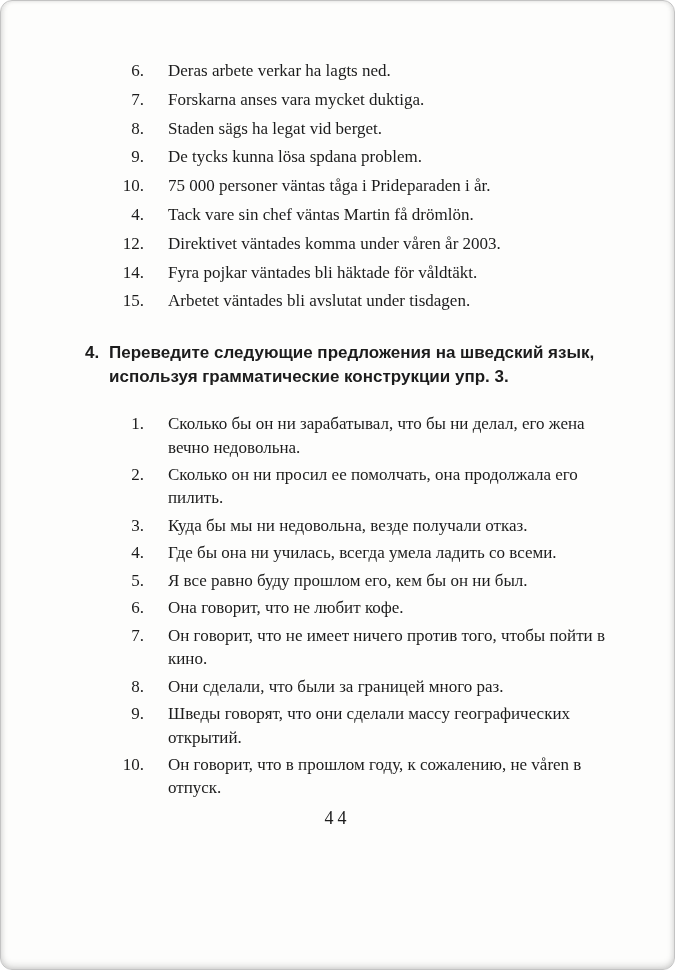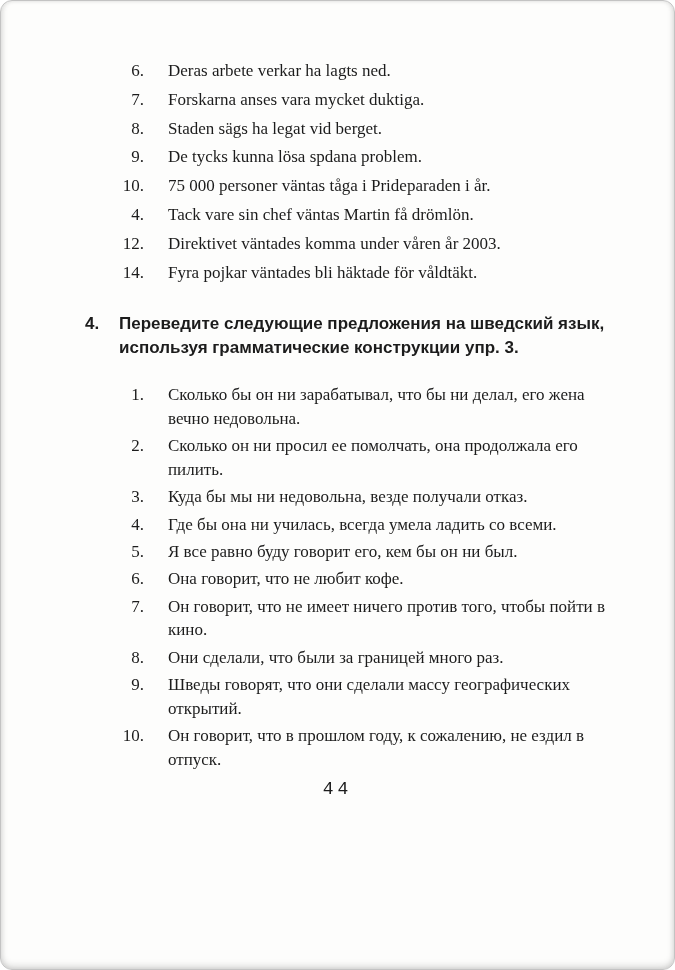"15." div.item { html: none -> <div> <span>15.</span> <span>Arbetet väntades bli avslutat under tisdagen.</span> </div> }
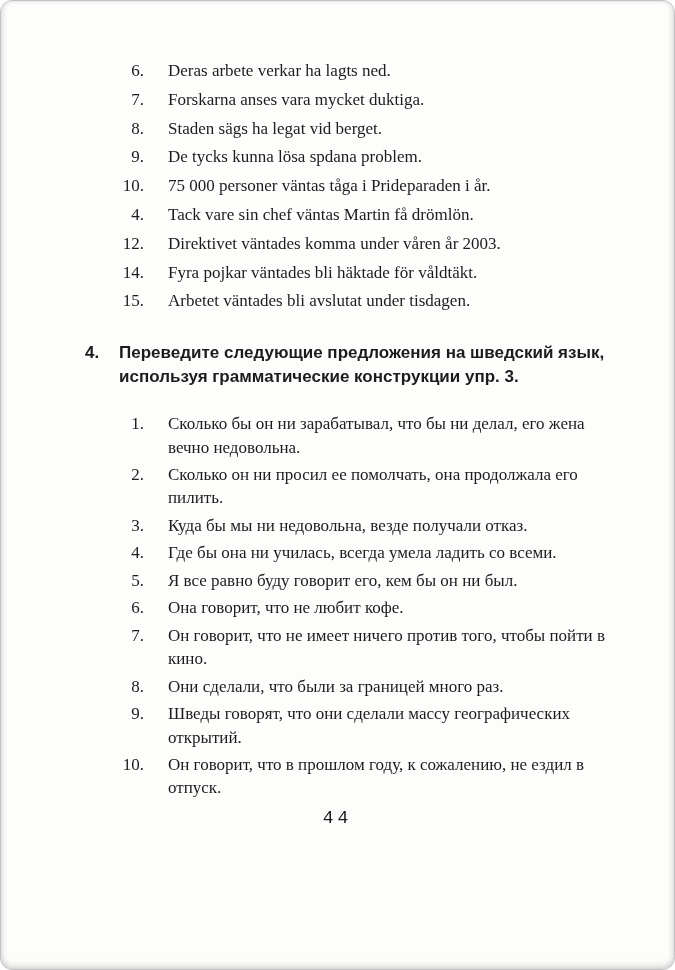"Переведите следующие предложения на" .exercise-heading .ex-title { margin-left: 10px -> none }
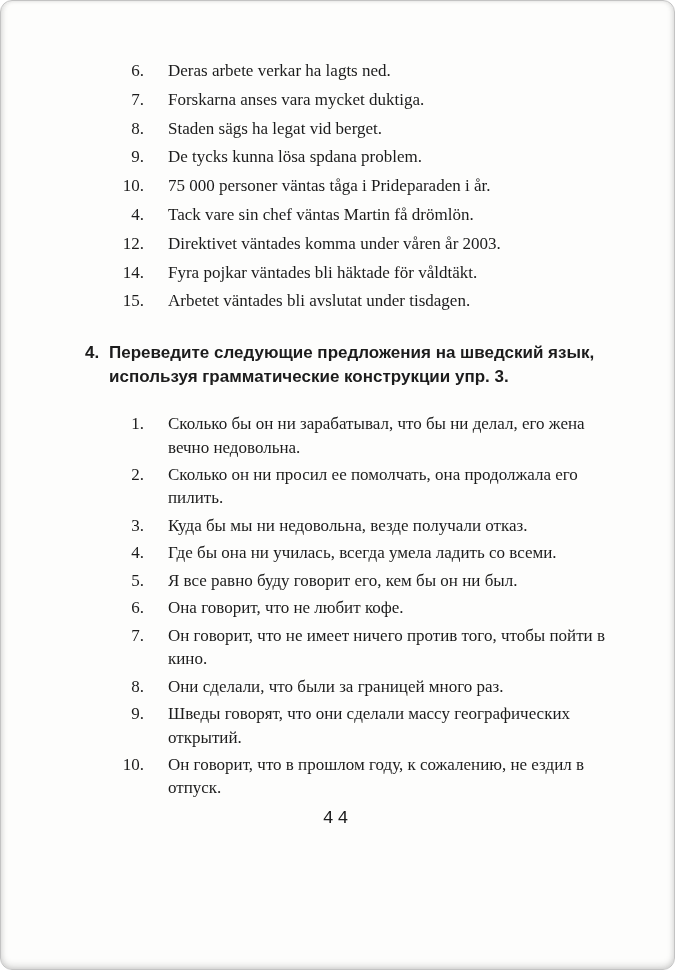"Я все равно буду говорит" span.txt { text: говорит -> прошлом }
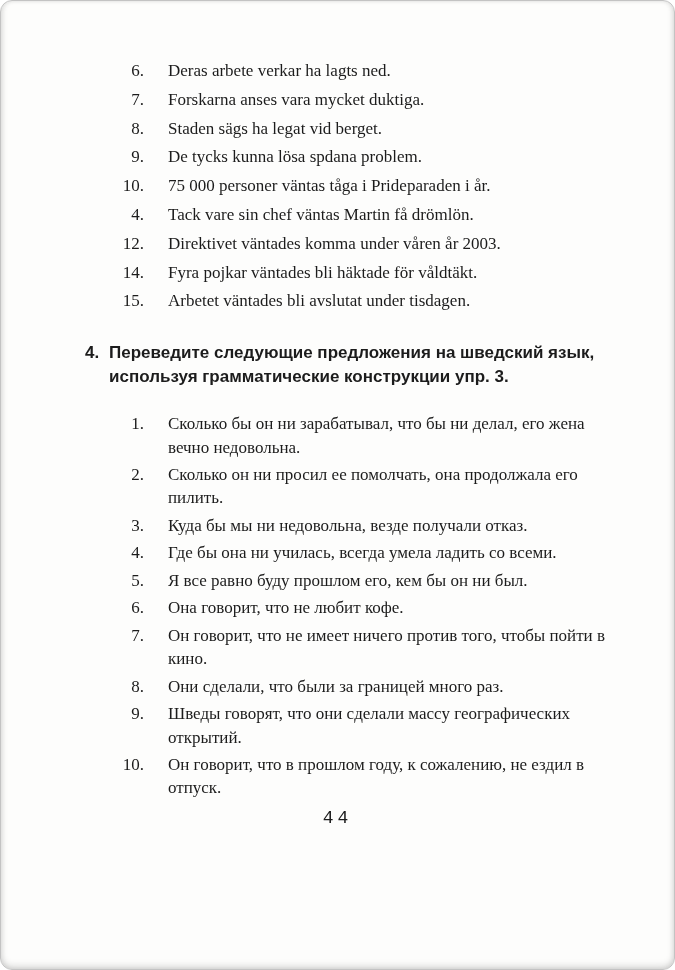"Он говорит, что в прошлом" span.txt { text: ездил -> våren }
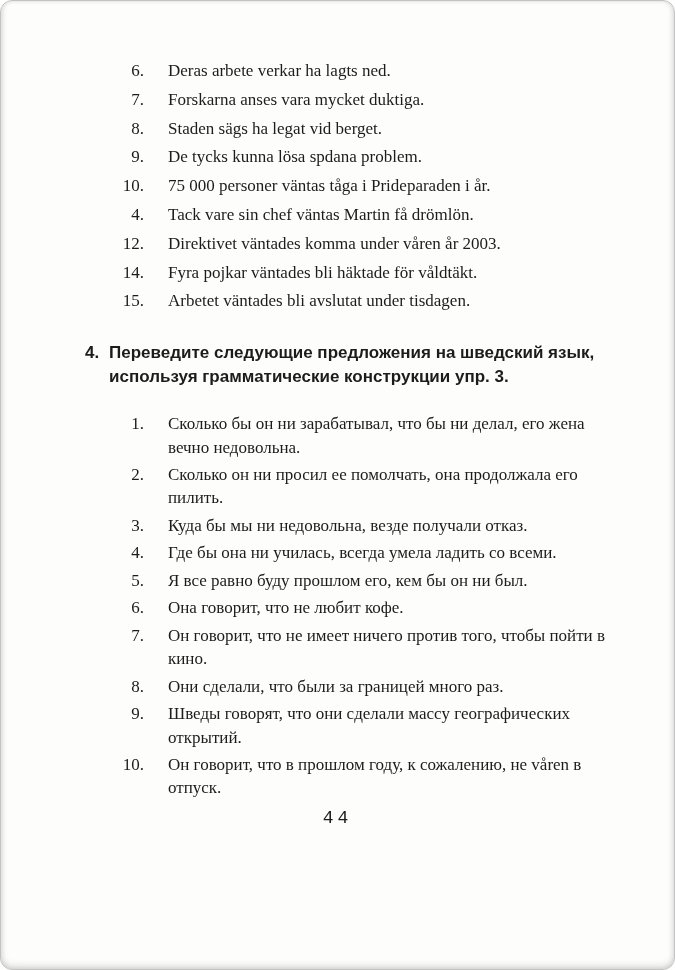"44" .page-number { font-family: Liberation Mono, monospace -> none }
